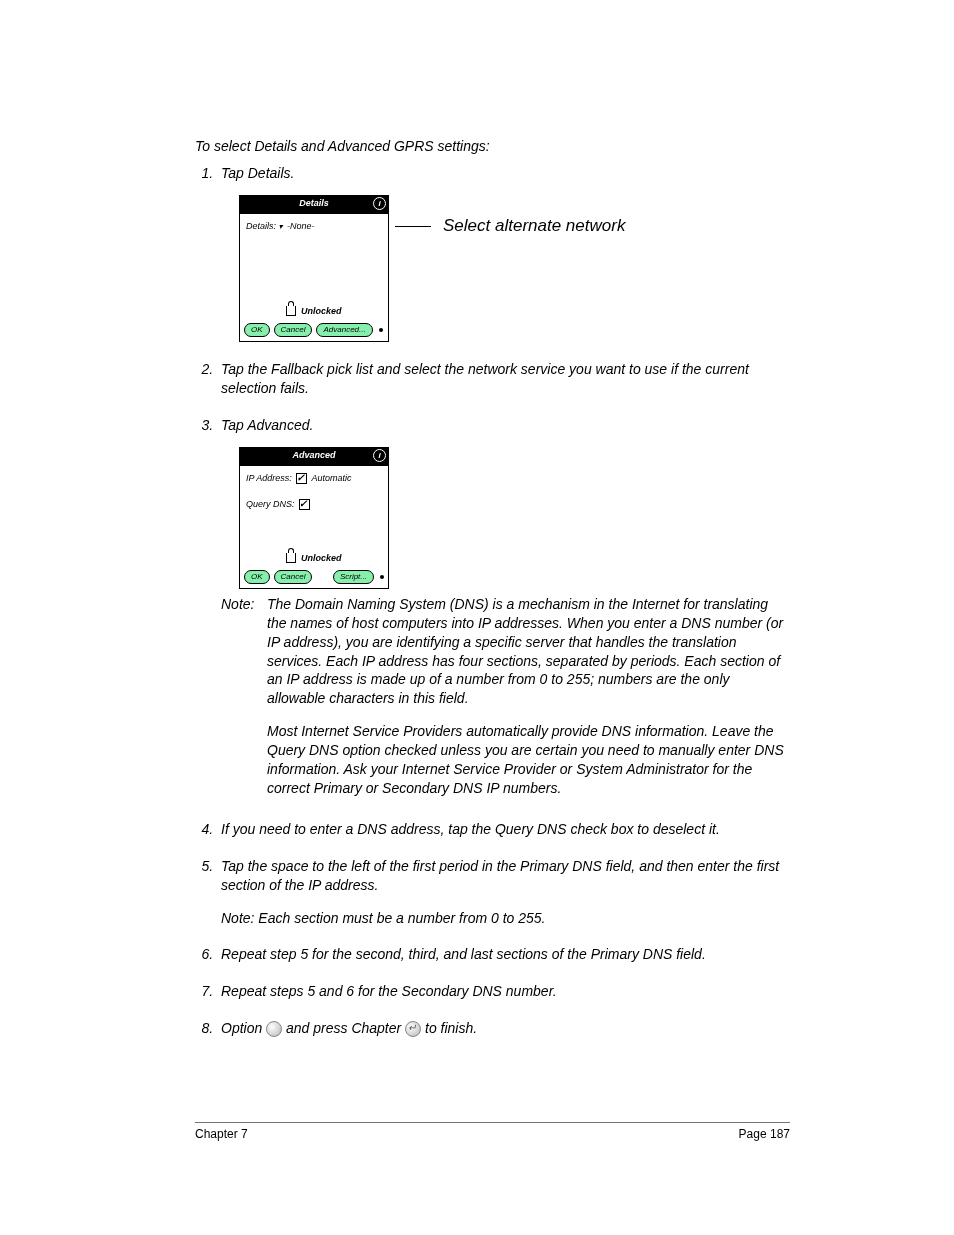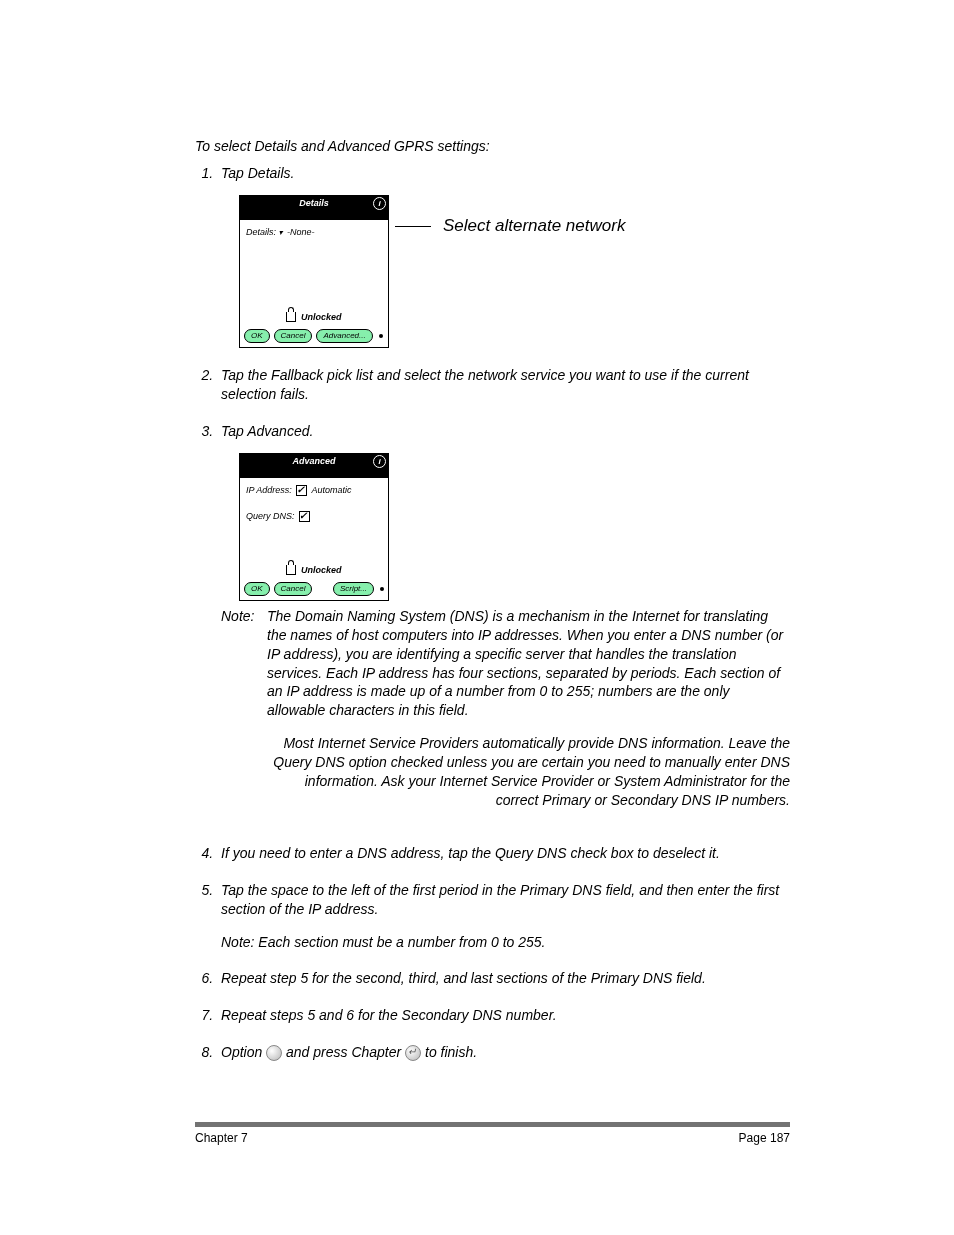"Details" .ss-title { height: 24px -> 18px }
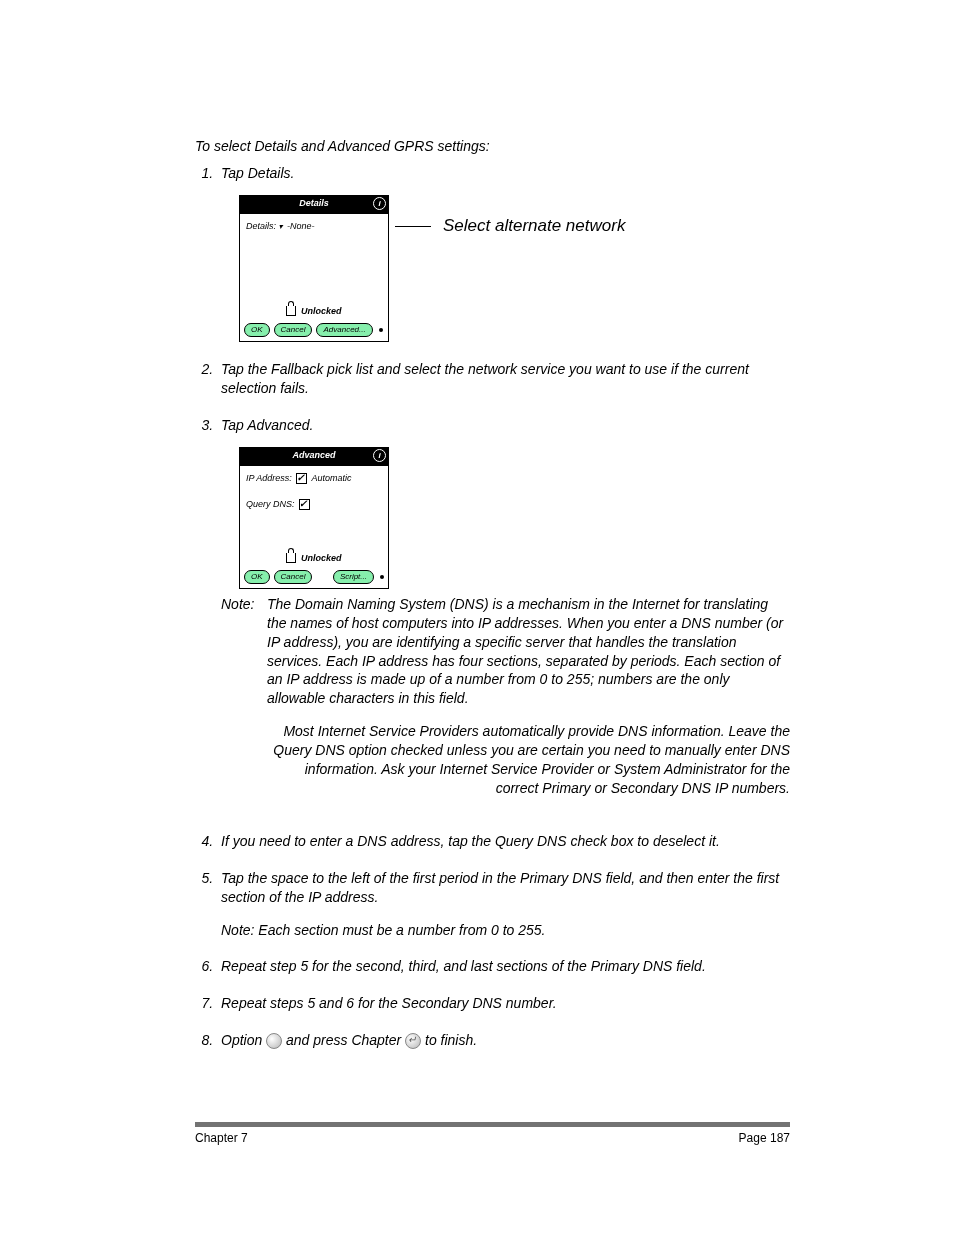"Most Internet Service Providers" .note-body p:last-child { margin-bottom: 16px -> 4px; text-align: right -> none }
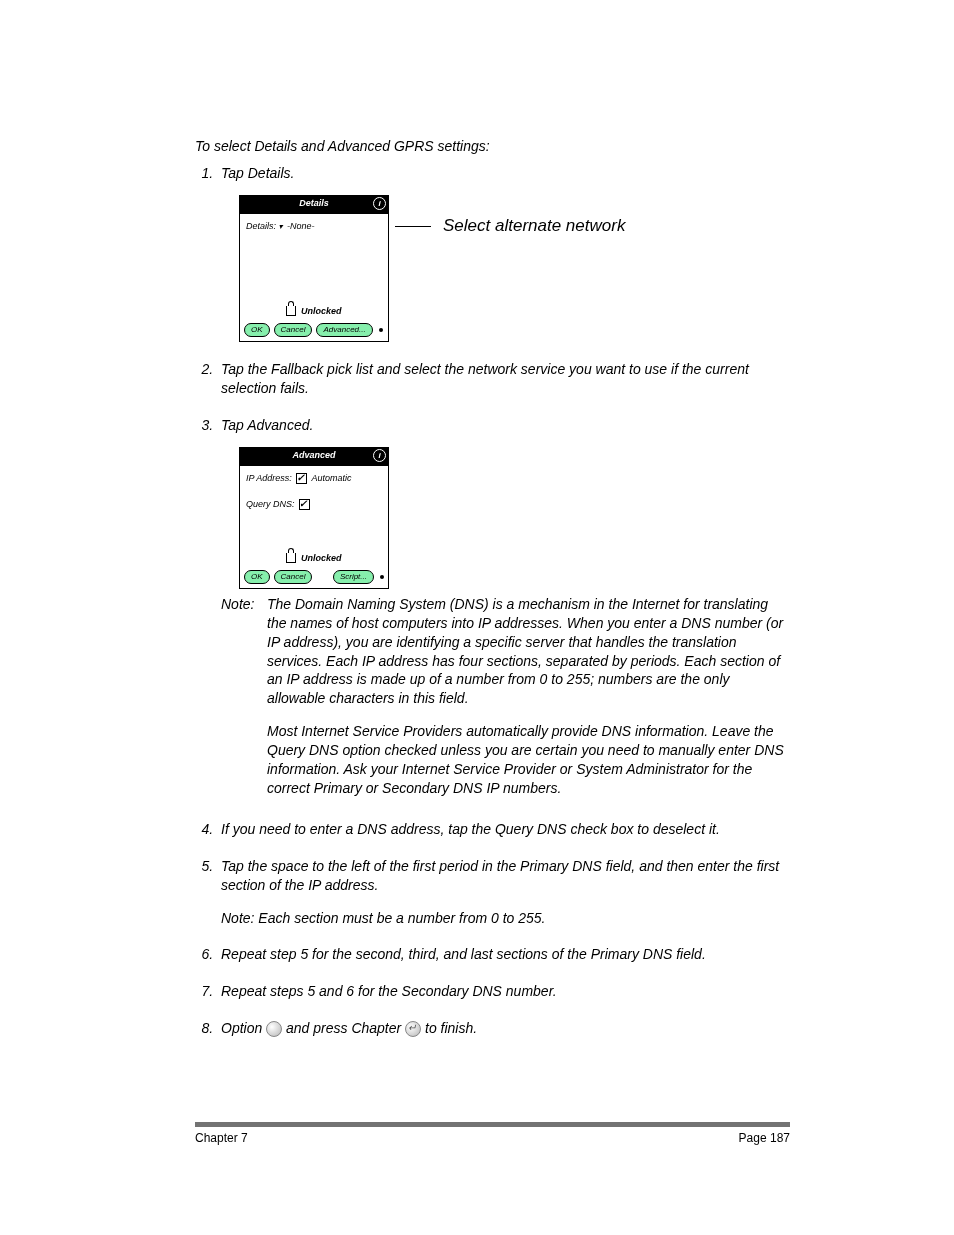"Chapter 7" .footer { border-top: 5px solid #737373 -> 1px solid #737373 }
